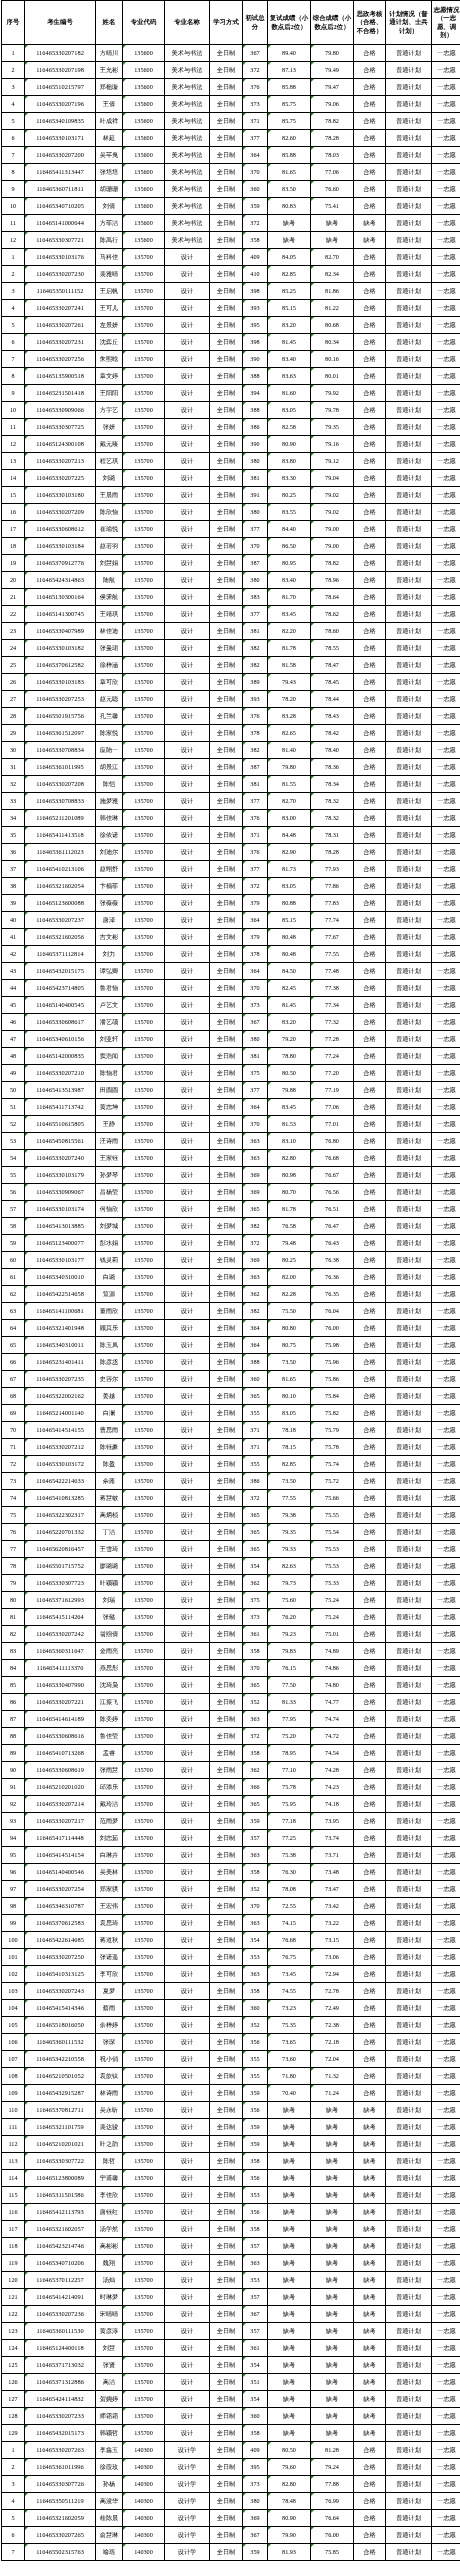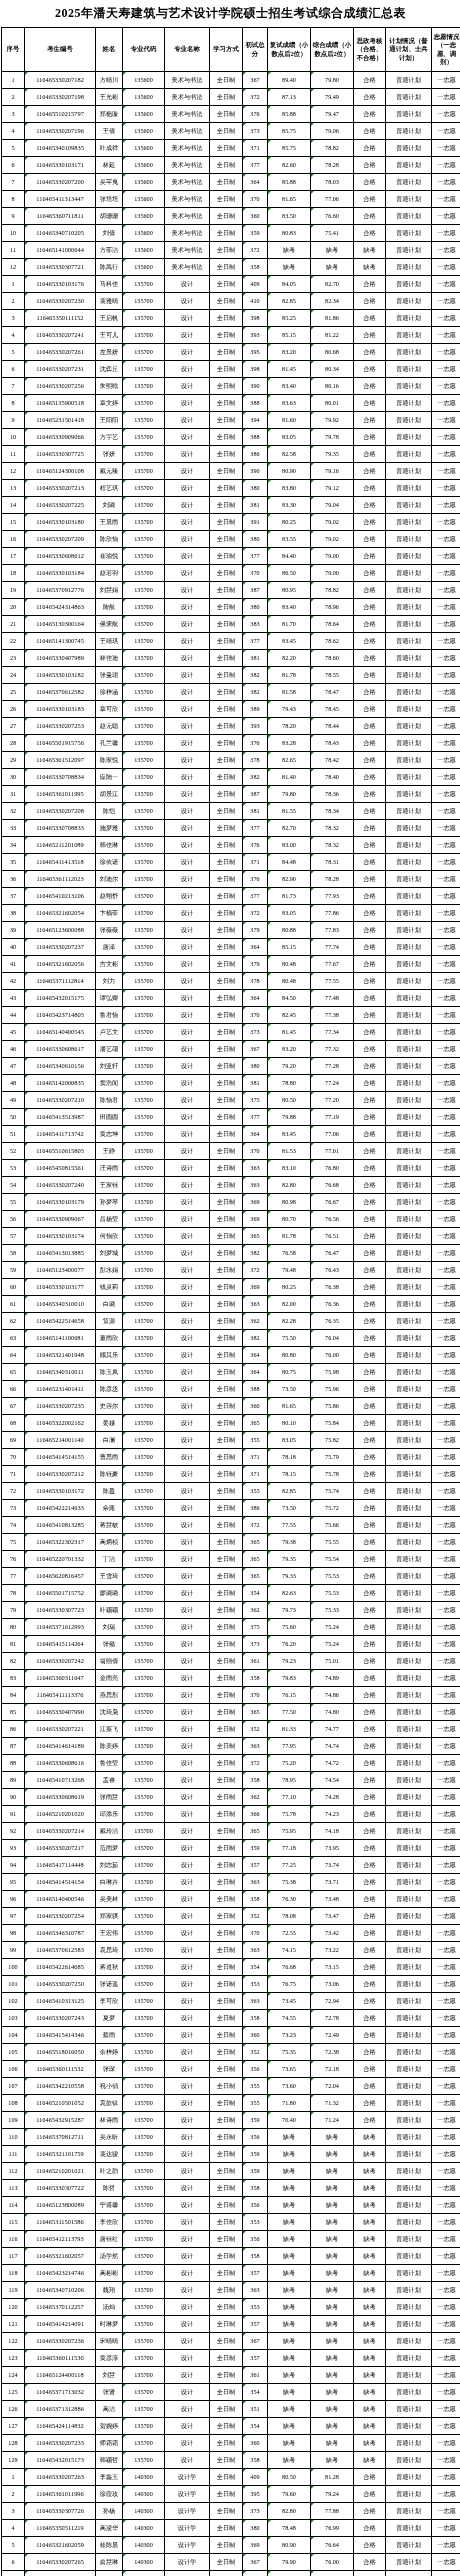"2025年潘天寿建筑与艺术设计学院硕士招生考试综合成绩汇总表" div.title { html: <div>2025年潘天寿建筑与艺术设计学院硕士招生考试综合成绩汇总表</div> -> none }
